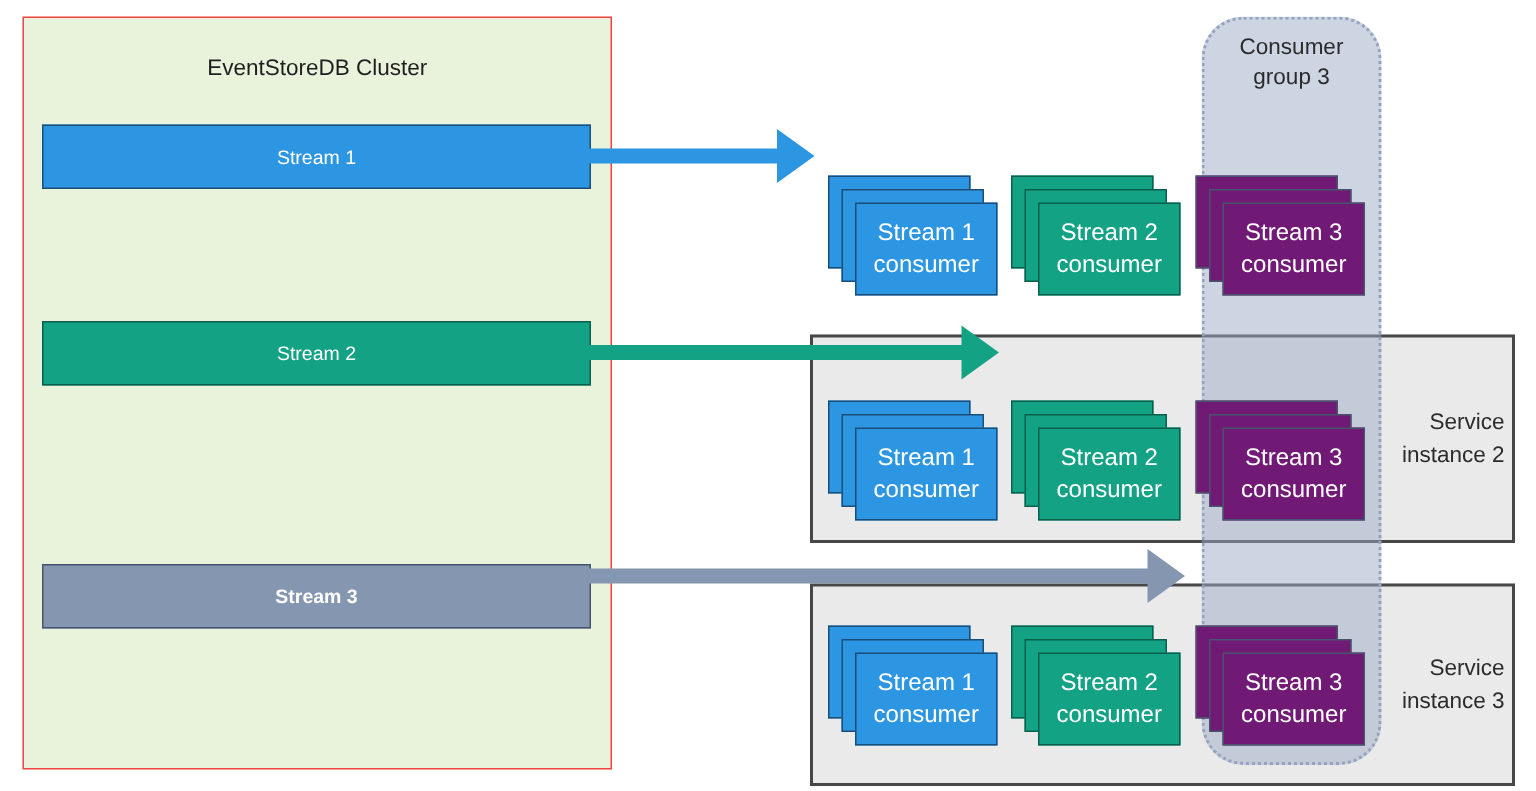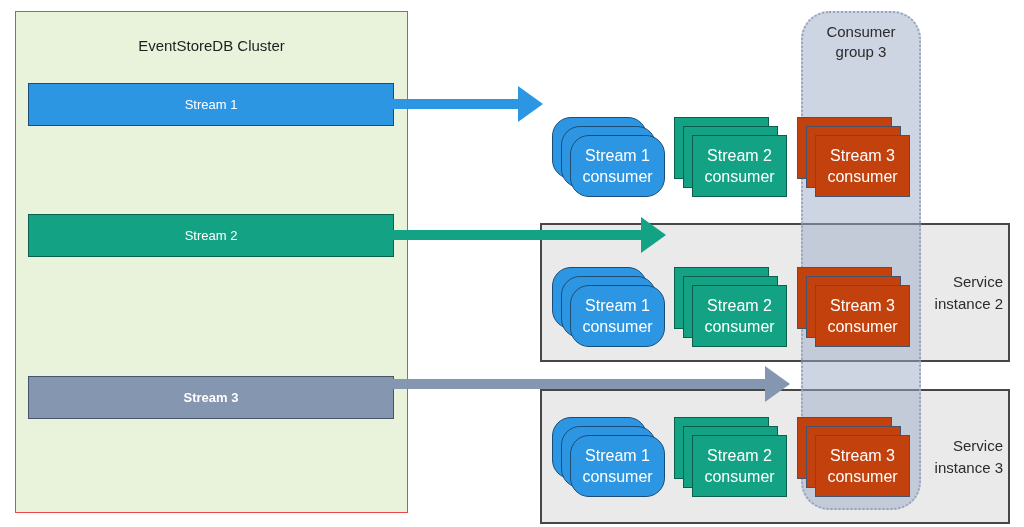"Stream 1 consumer" .v-blue .card { border-radius: 19px -> none }
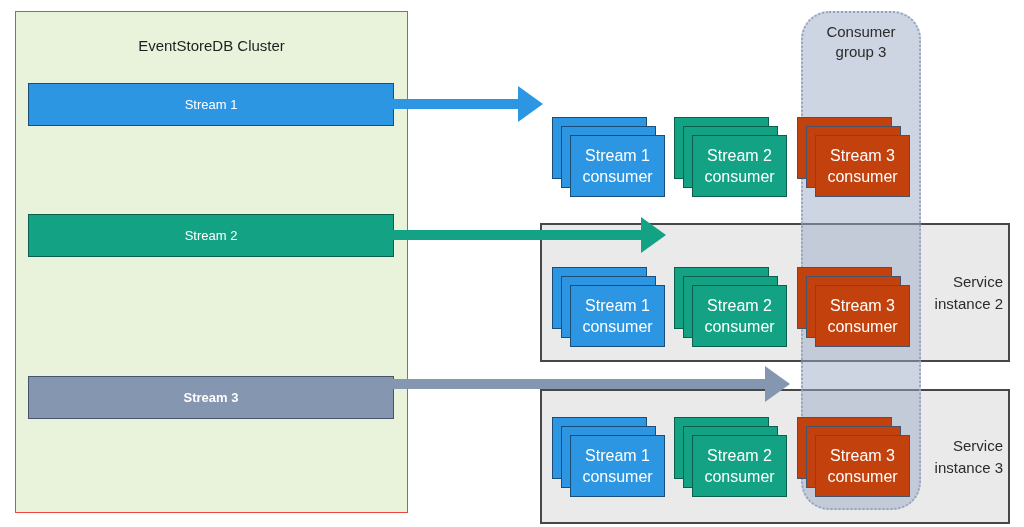"Stream 3 consumer" .v-slate .card { background: #c2410c -> #701a75 }
